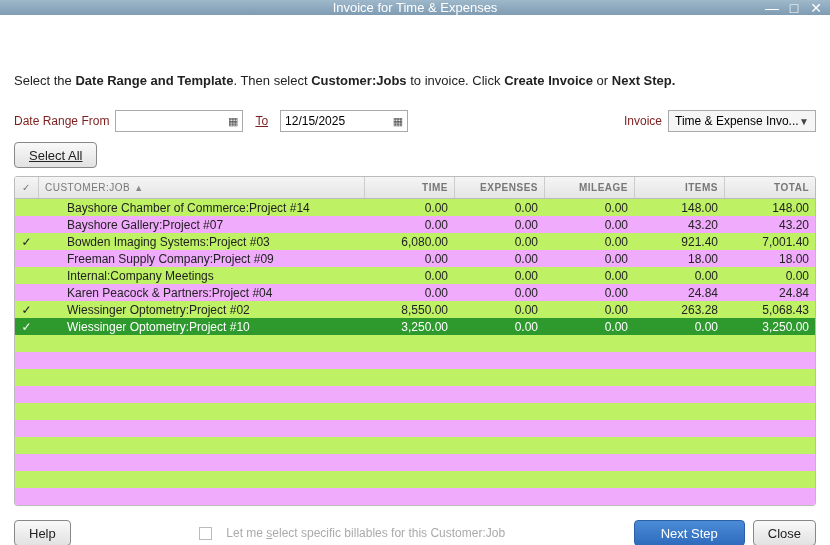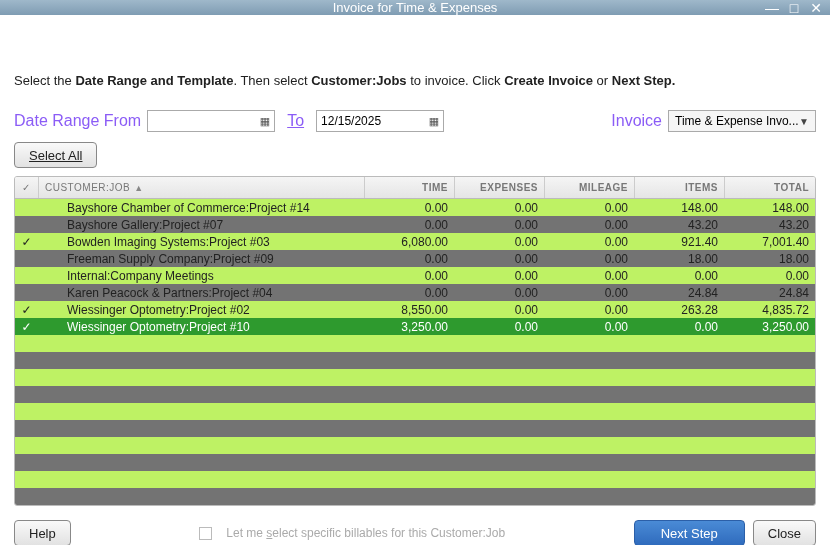"Date Range From" .filter-label { color: #8b5cf6 -> #7f1d1d; font-size: 16px -> 12px }
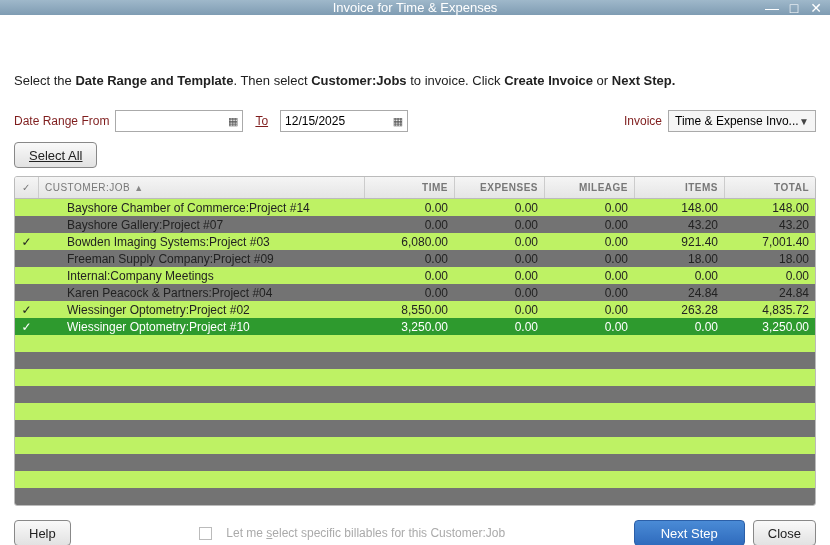"Bayshore Gallery:Project #07" .trow.stripe-b { background: #737373 -> #f0abfc }
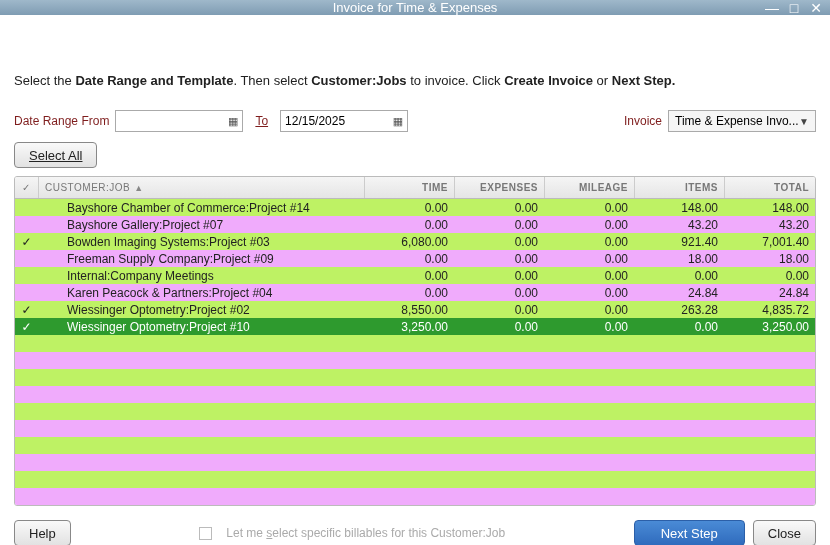"4,835.72" div.cell { text: 4,835.72 -> 5,068.43 }
